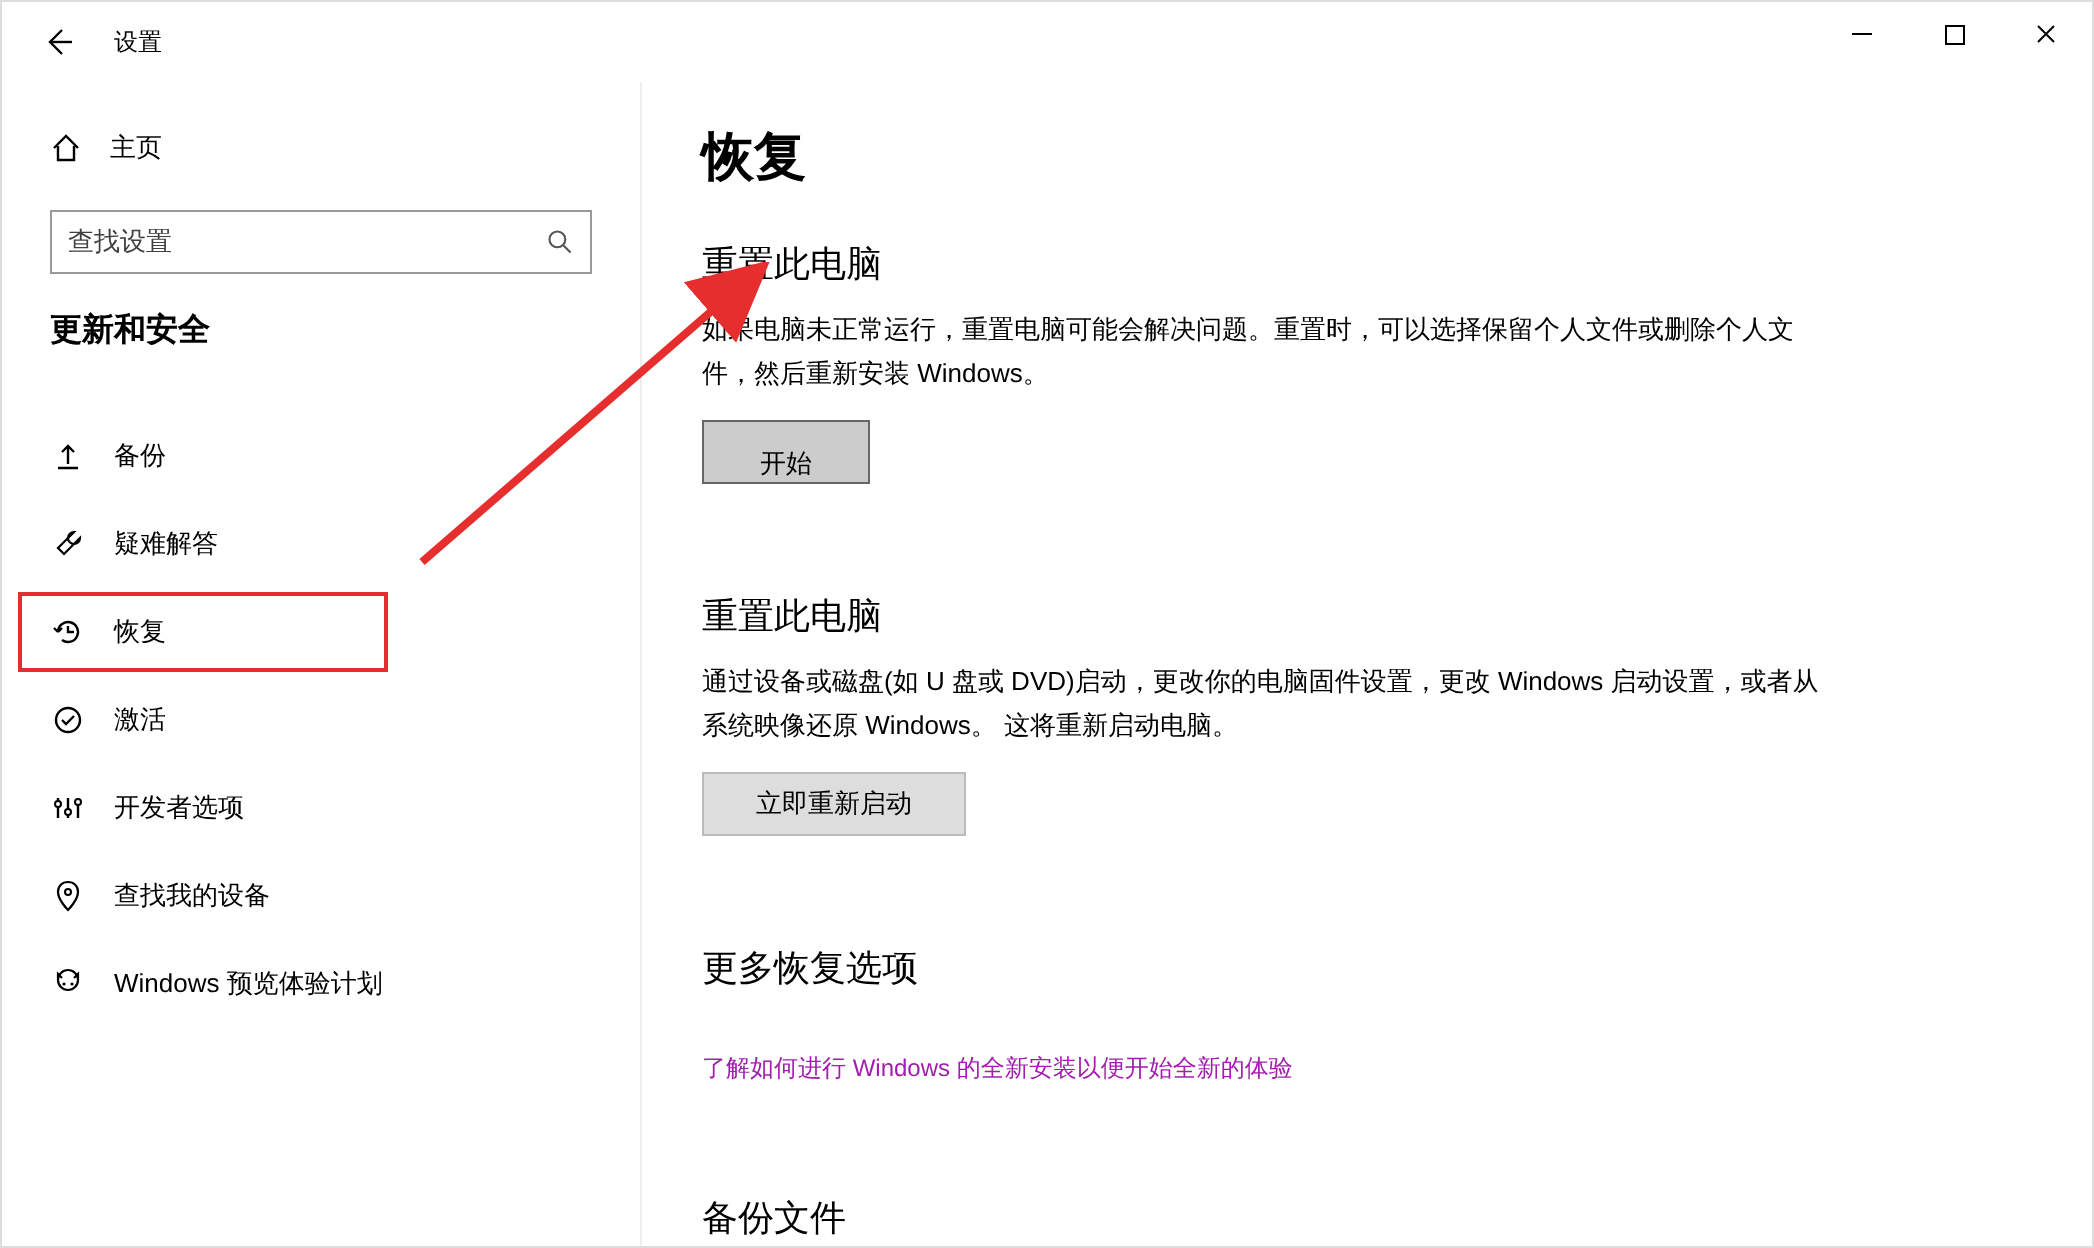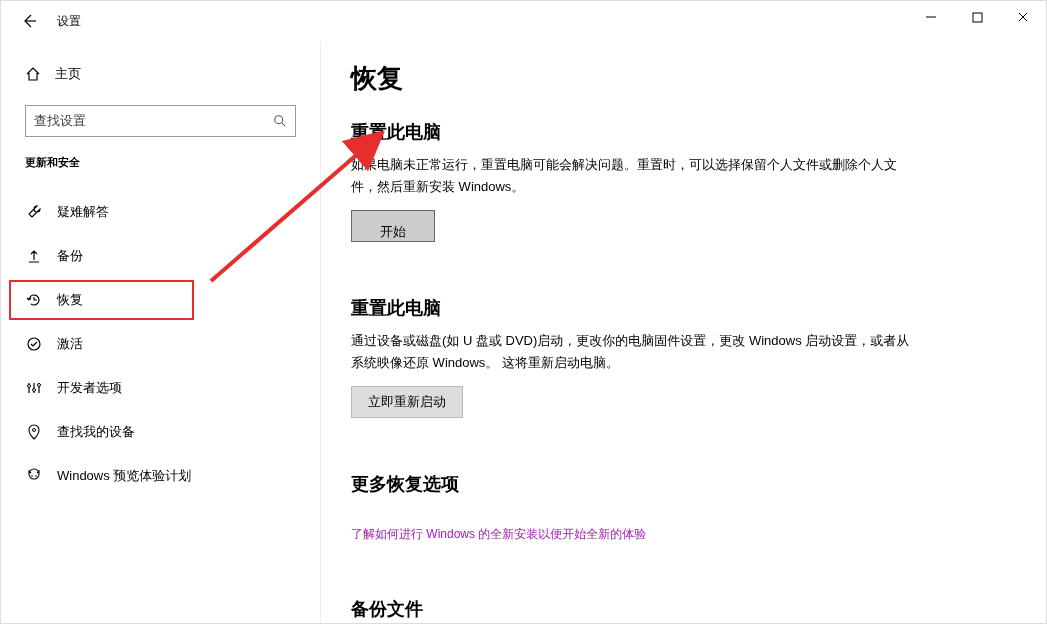"重置此电脑" h2.sec-title { font-weight: 700 -> 400 }
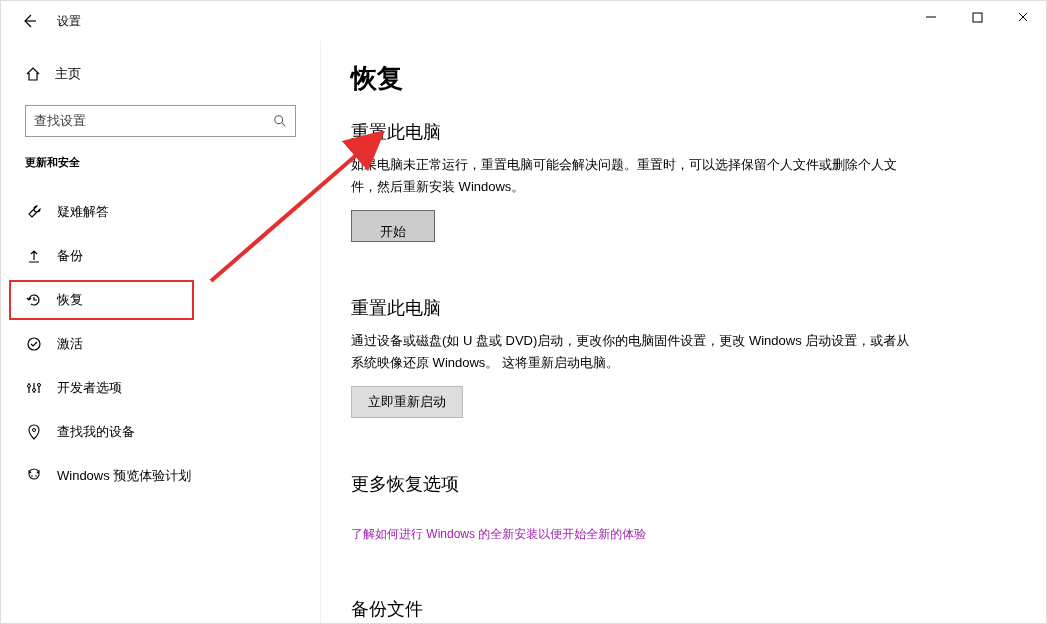"更新和安全" .section-head { font-size: 11px -> 16px; margin-bottom: 20px -> 30px }
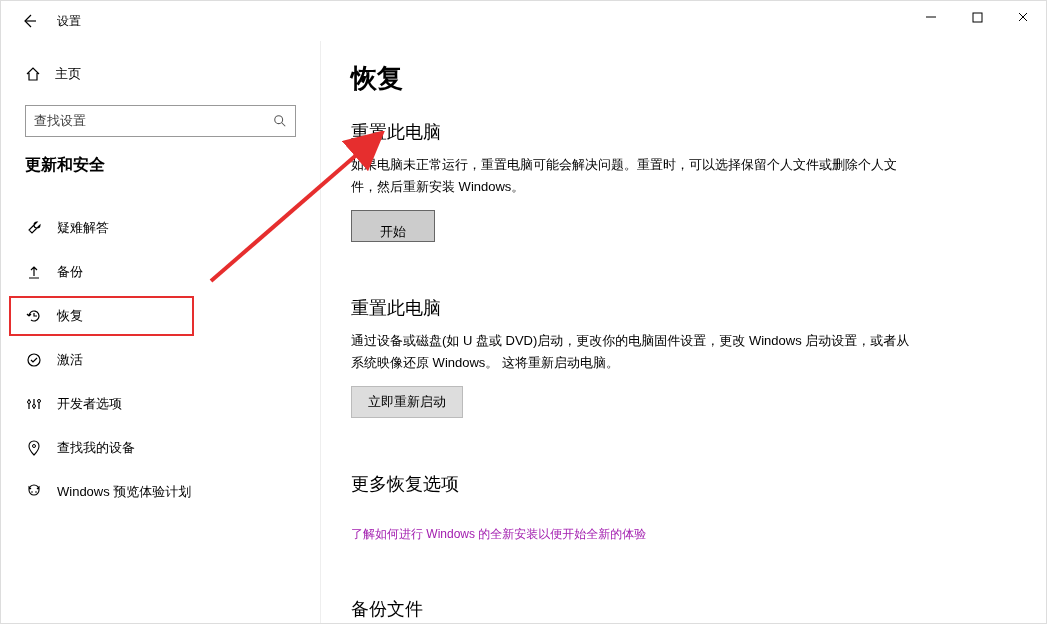"疑难解答" div.nav-item { order: before "备份" -> after "备份" }
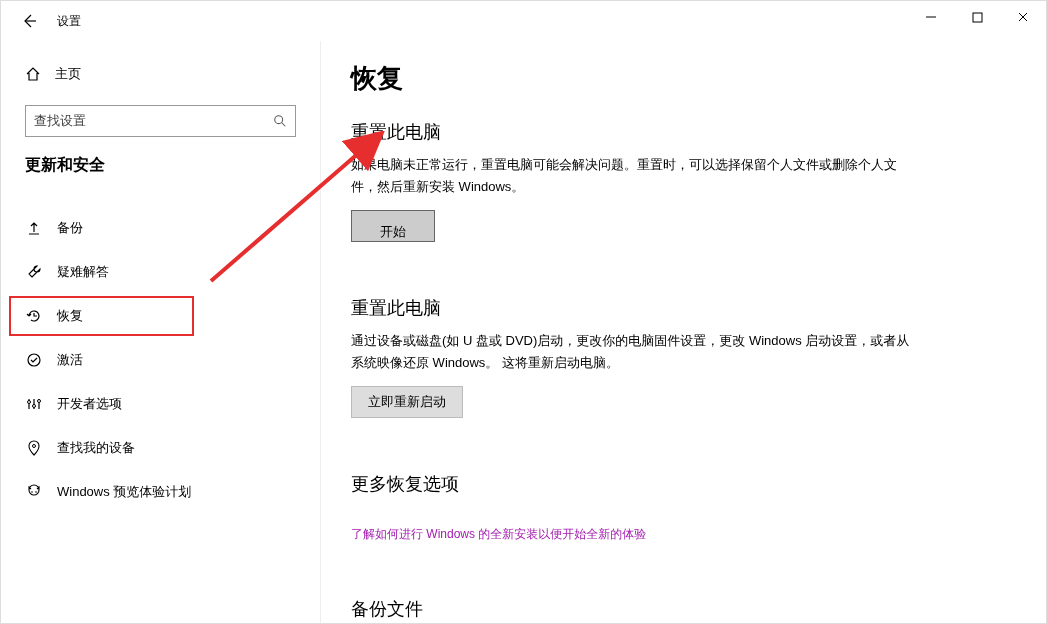"立即重新启动" button.secondary-btn { padding: 0 16px -> 0 26px }
